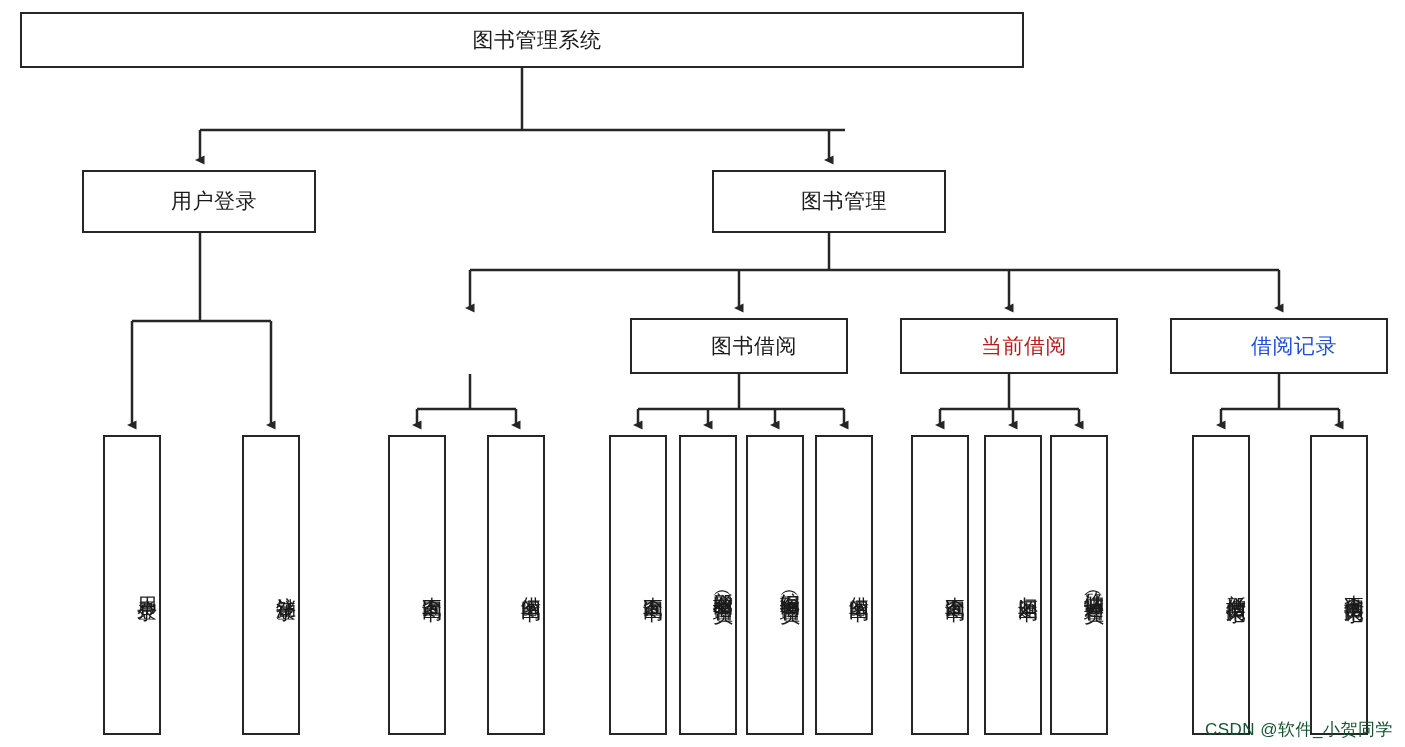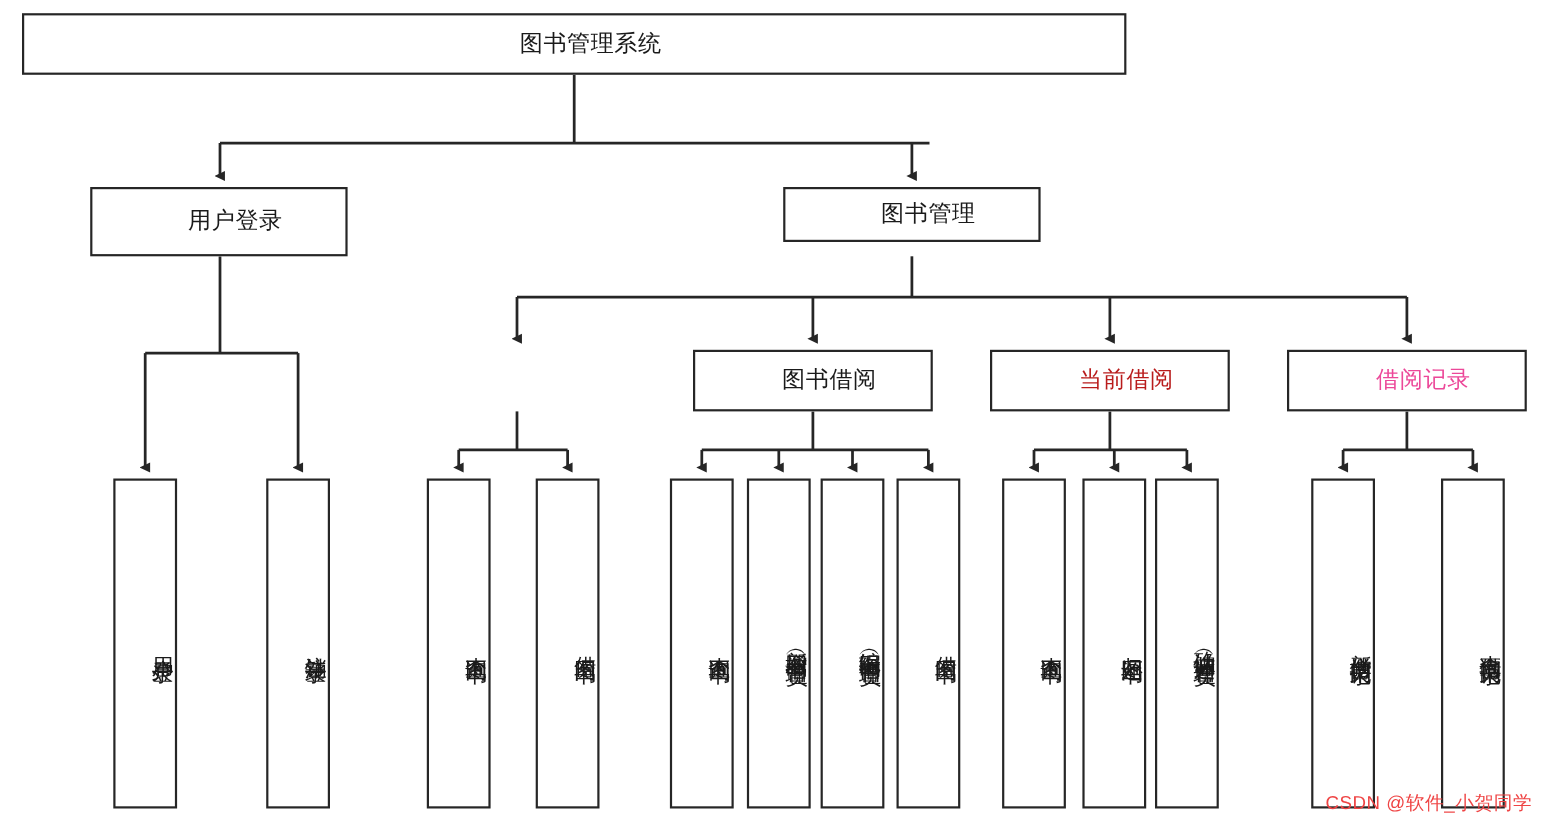"图书管理" div.node-box { height: 50px -> 63px }
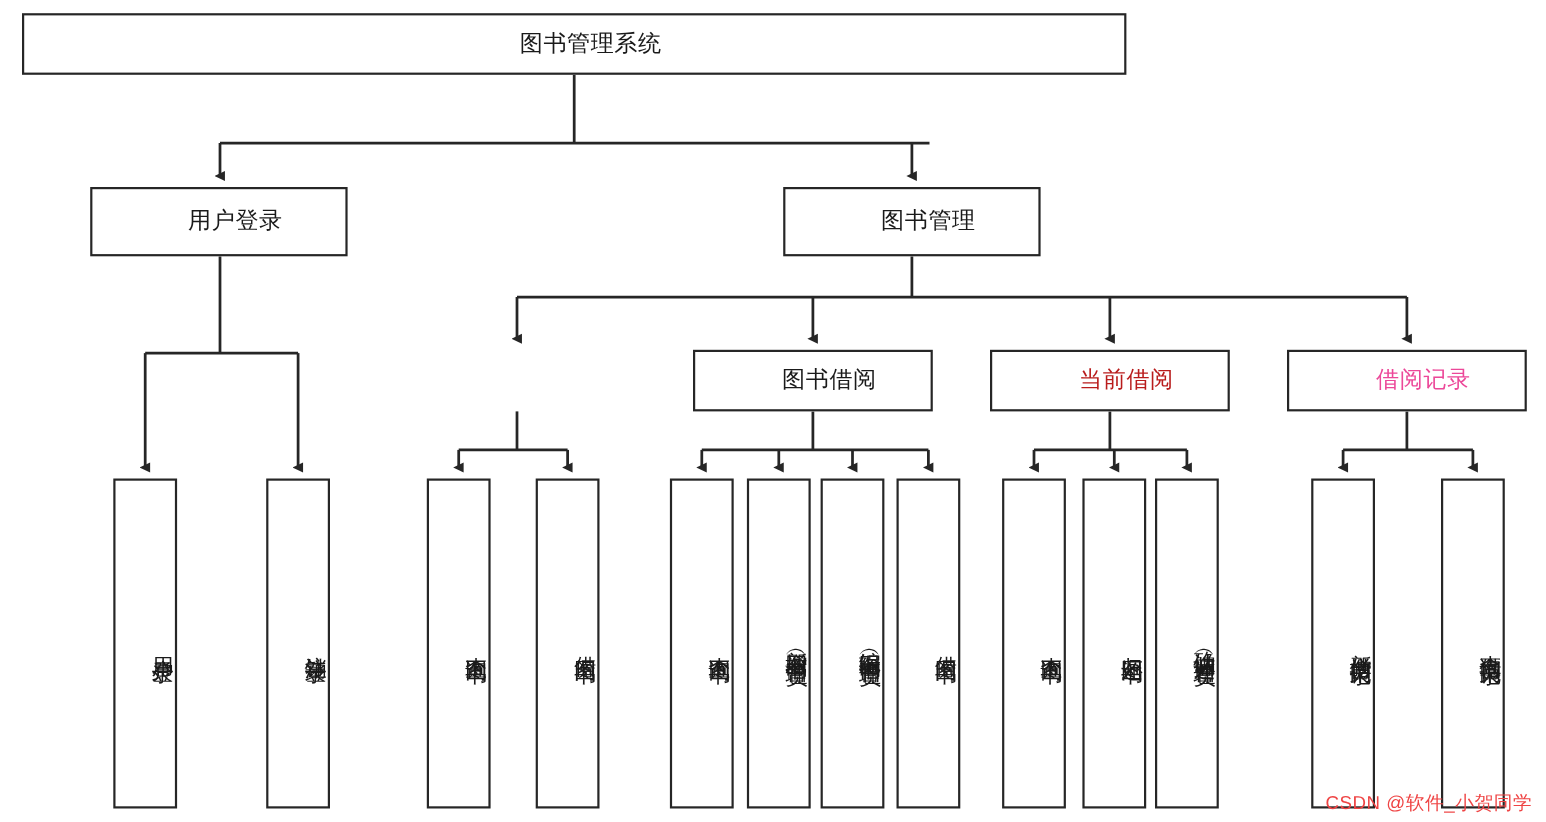"借阅记录" span.node-label { color: #ec4899 -> #1d4ed8 }
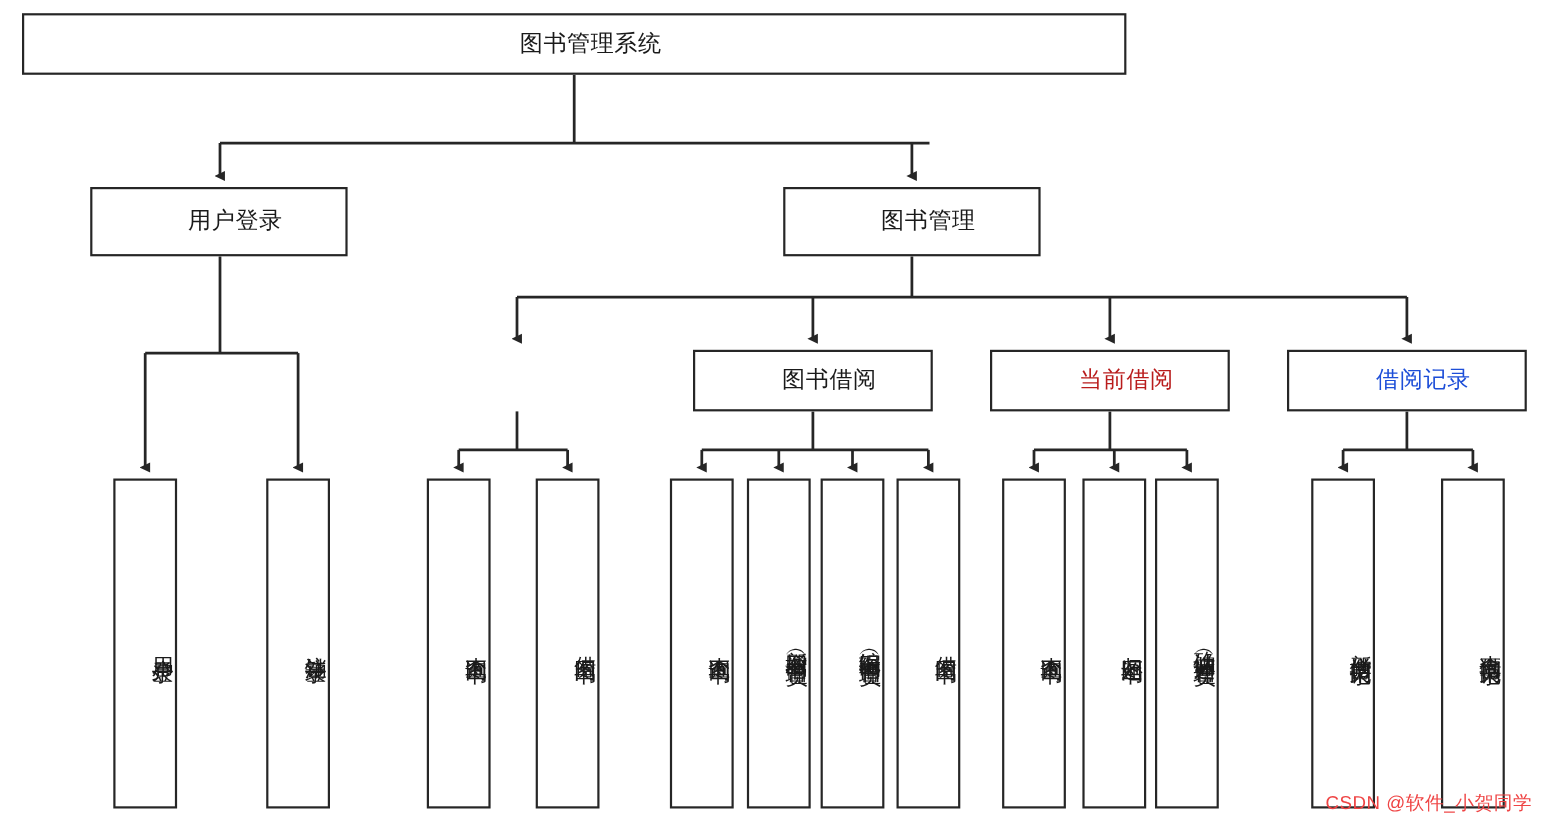"CSDN @软件_小贺同学" div { color: #ef4444 -> #14532d }
